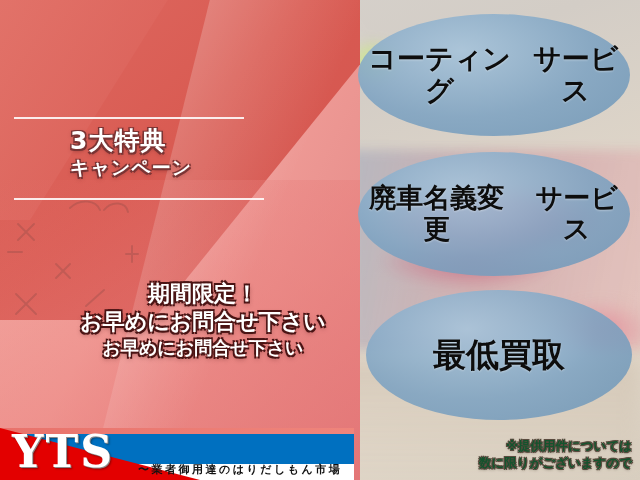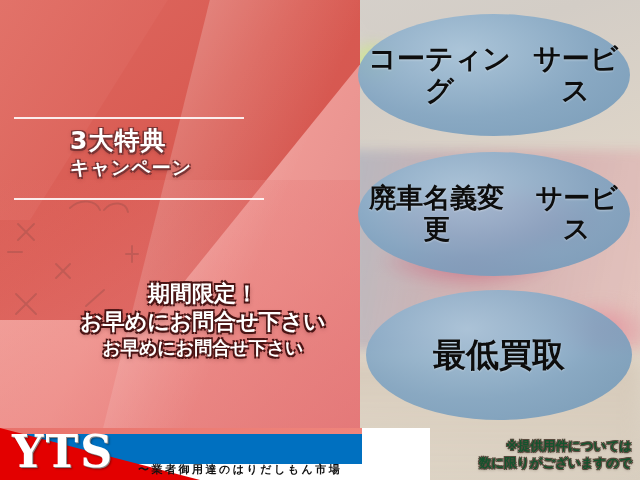"YTS" .logo { width: 430px -> 354px }
